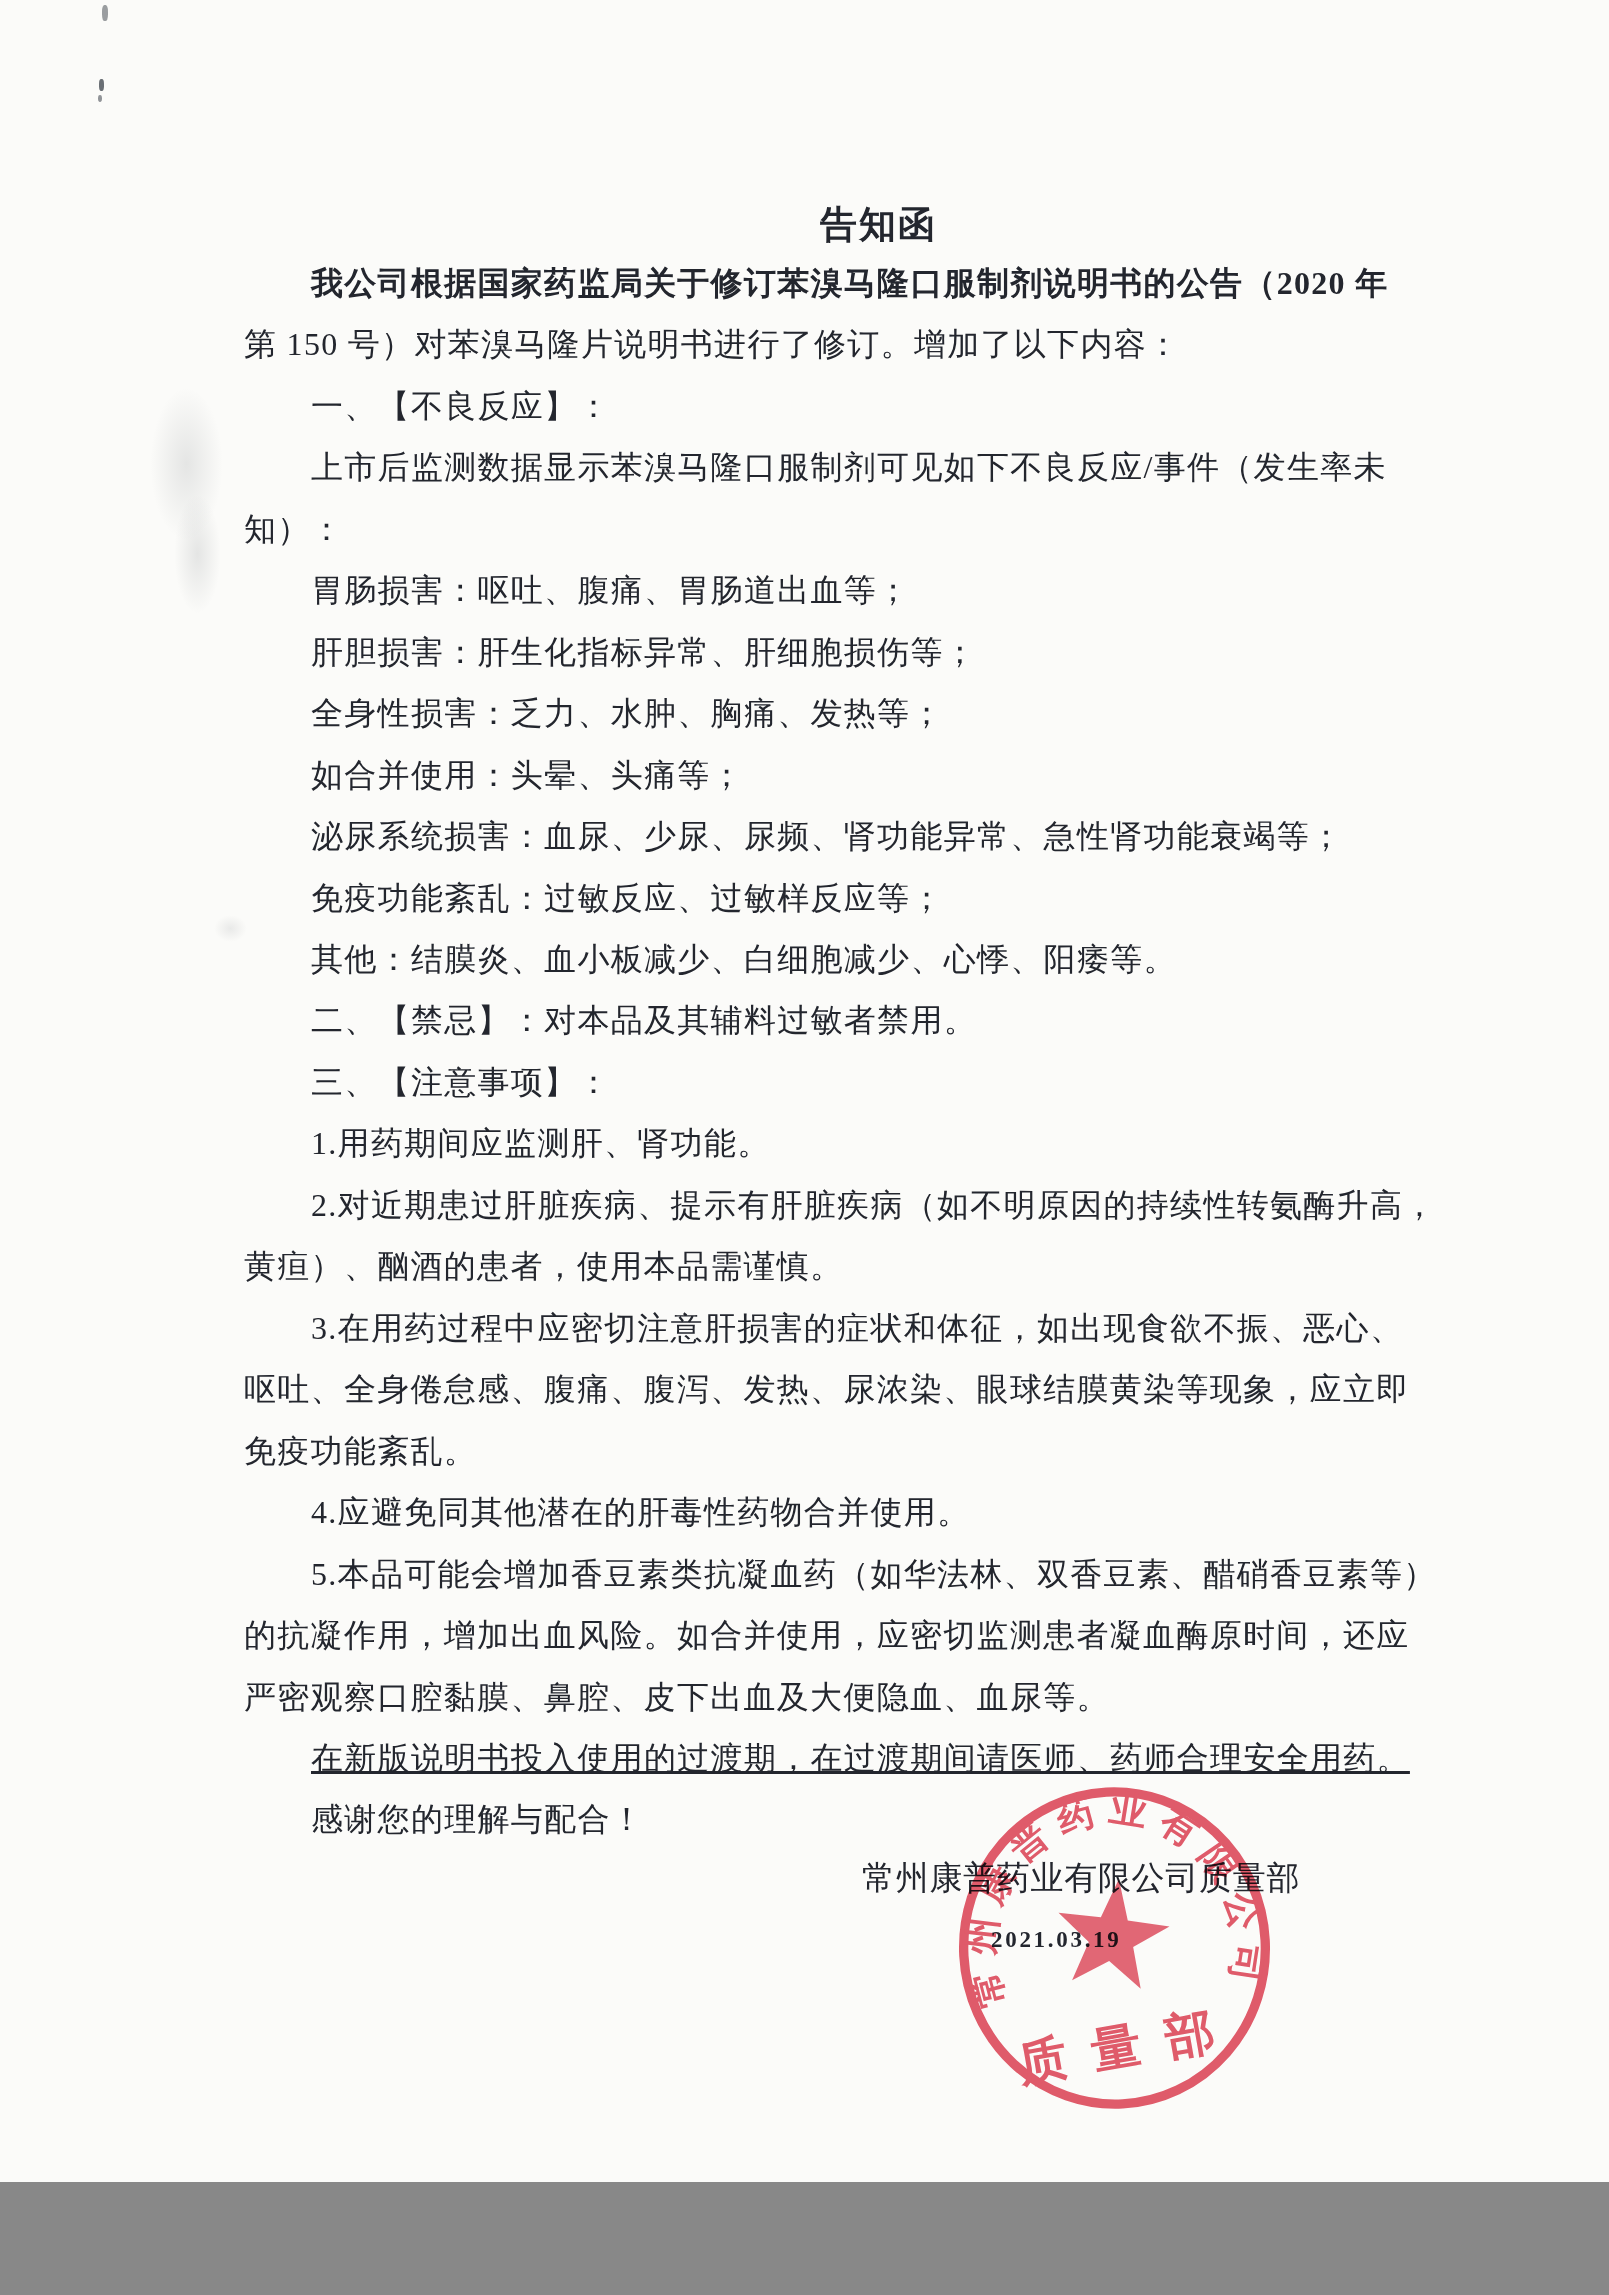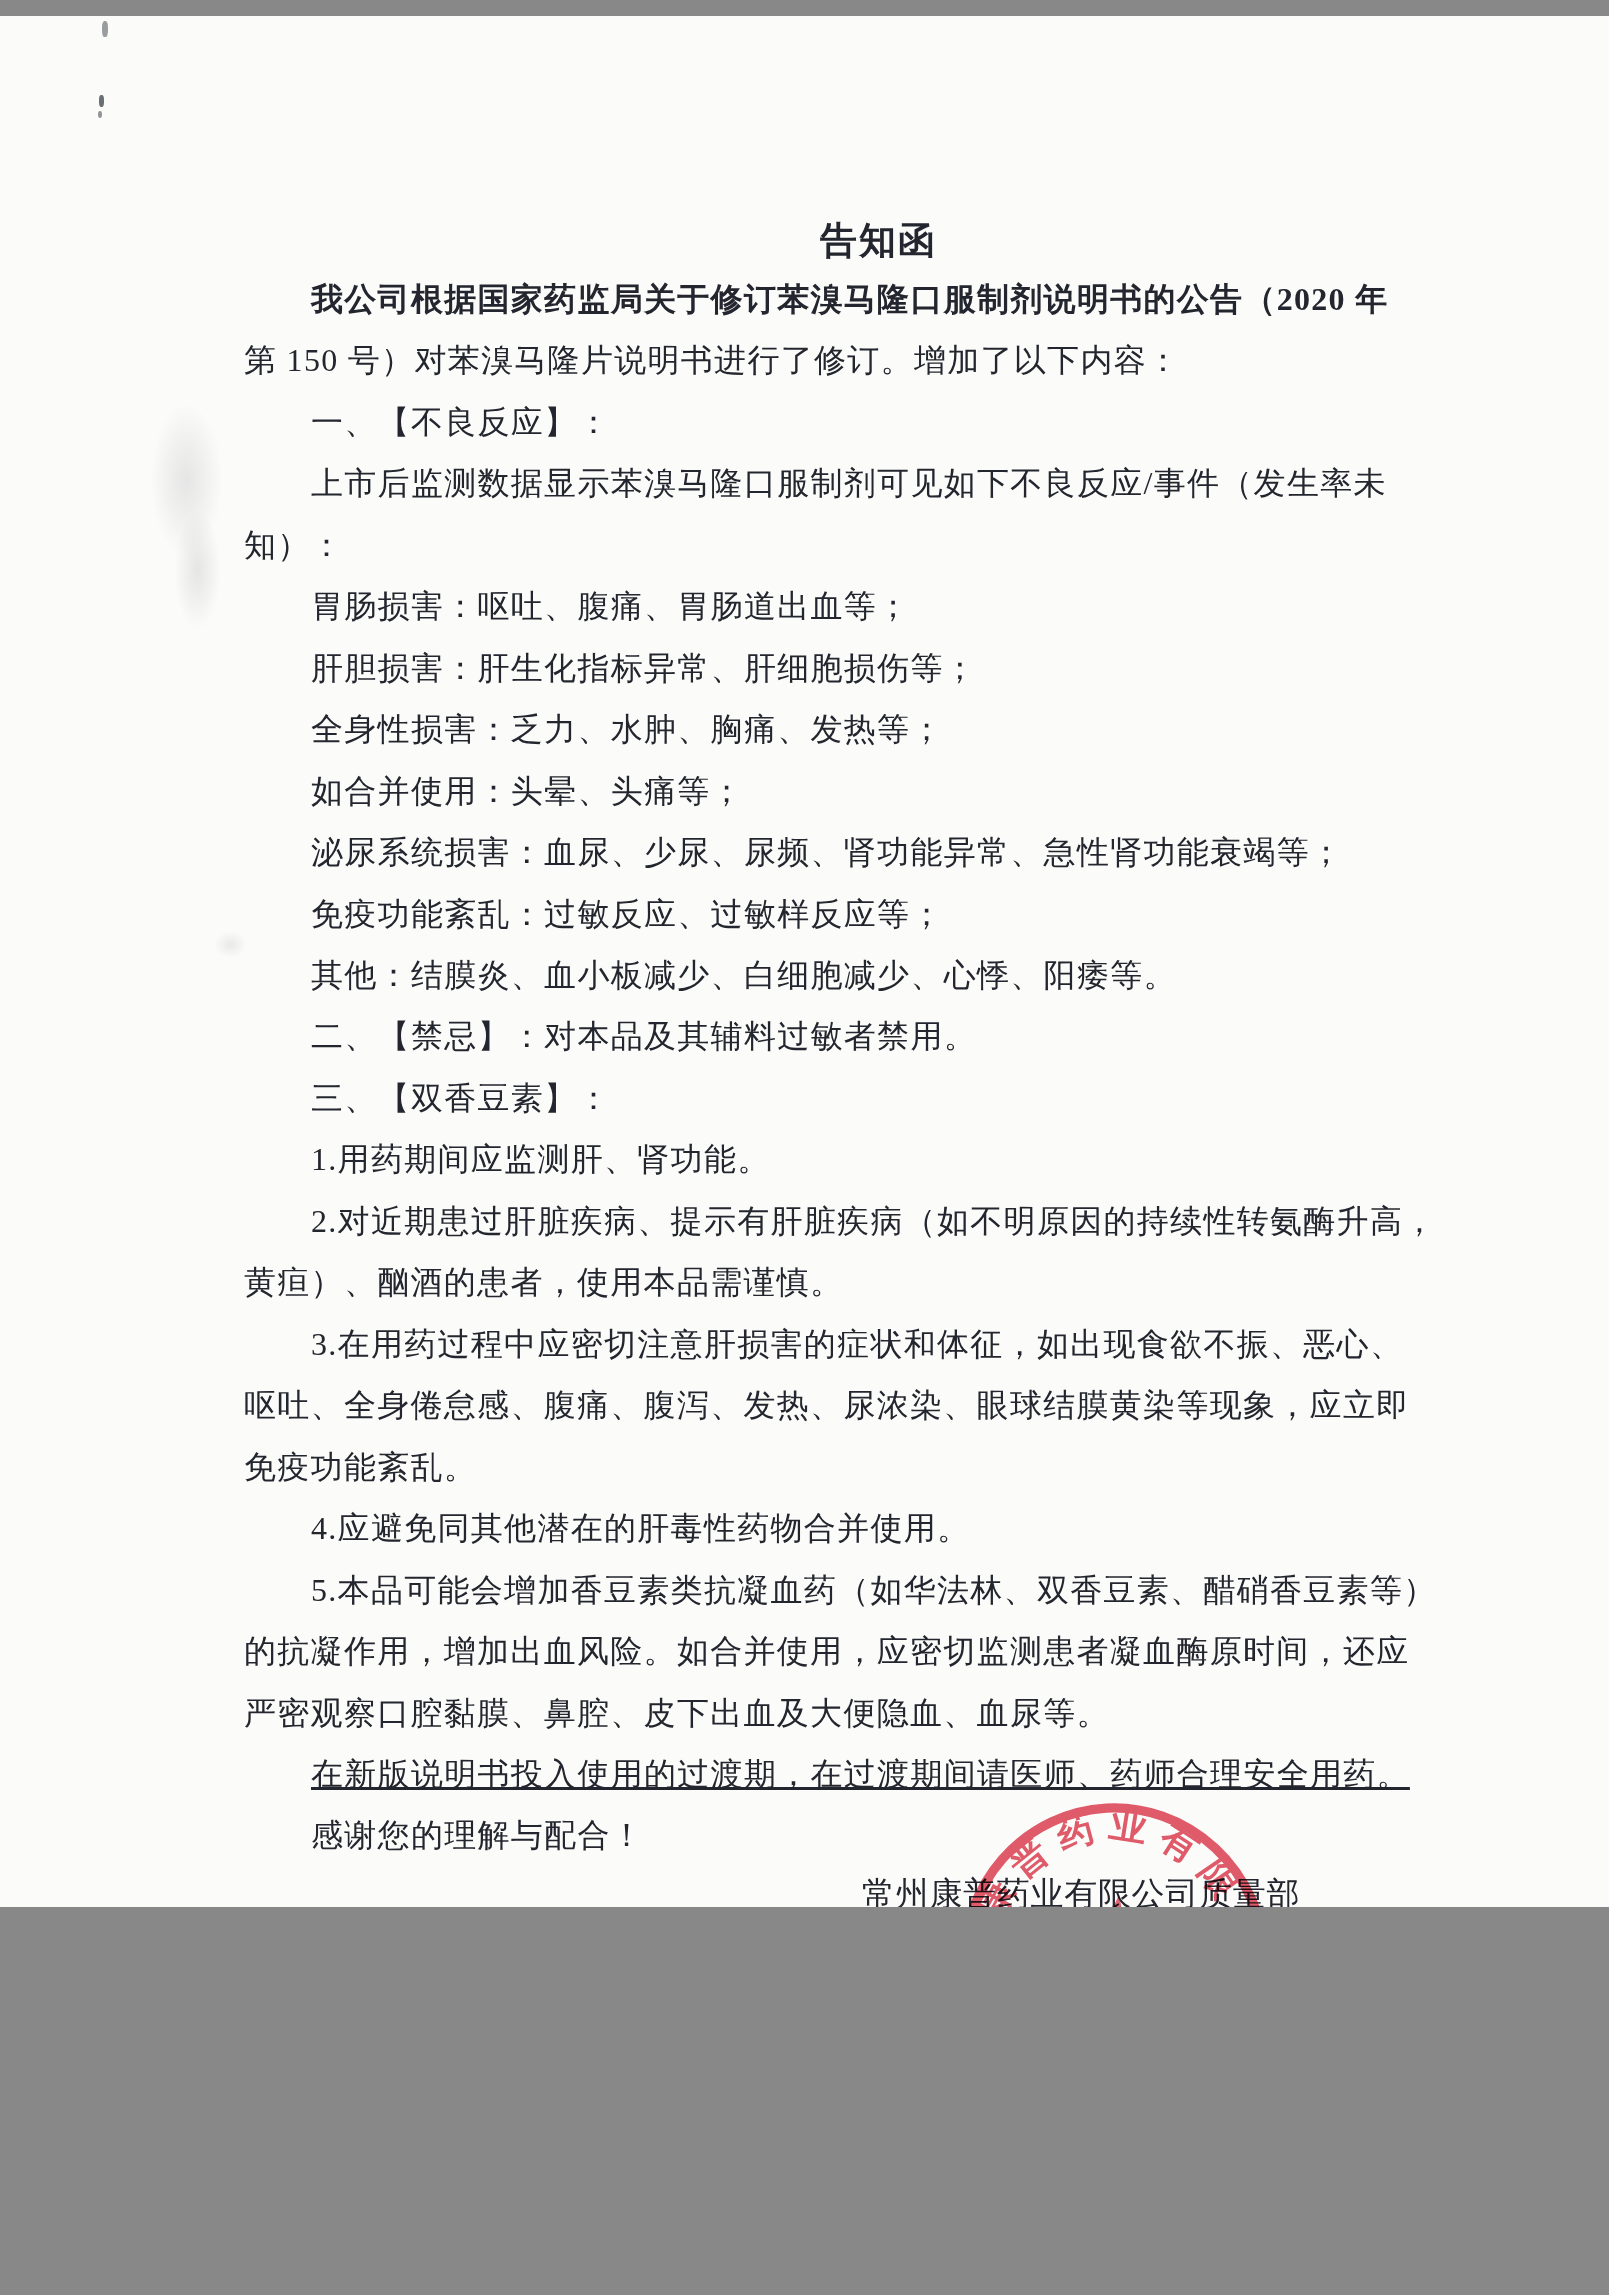"告知函" .page { height: 1891px -> 2182px; margin-top: 16px -> none }
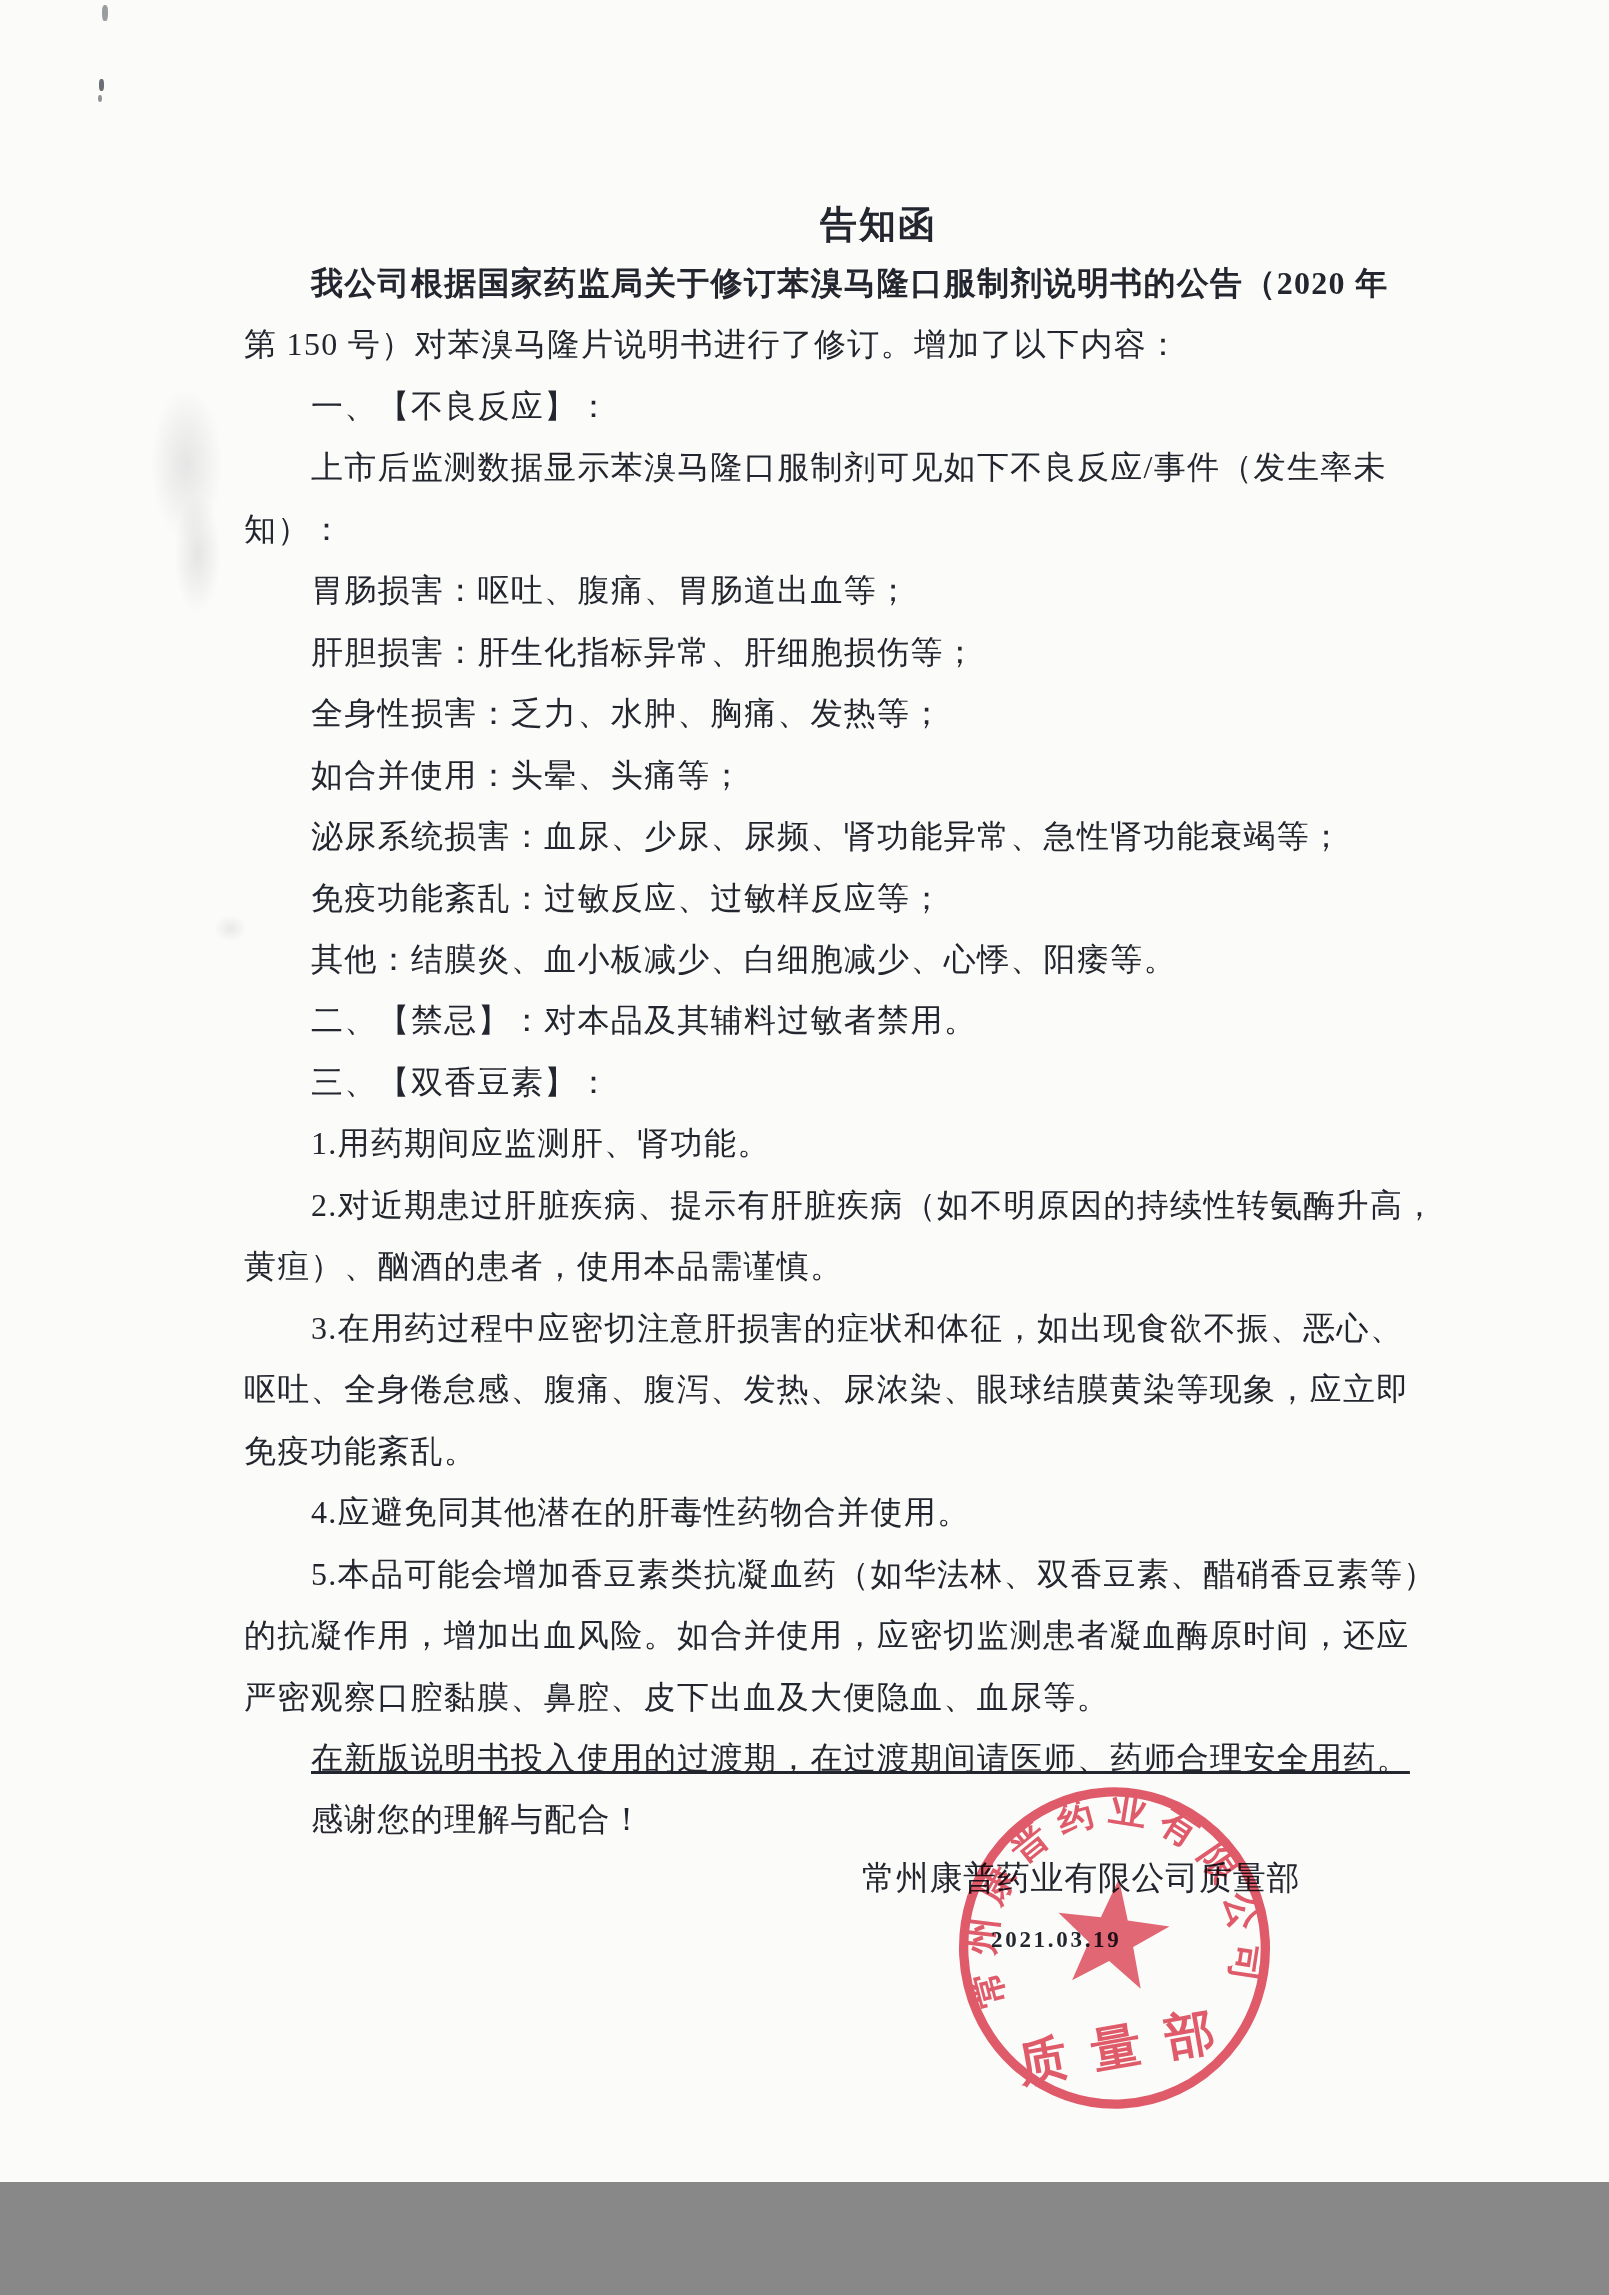"三、【双香豆素】：" div.line { text: 双香豆素 -> 注意事项 }
